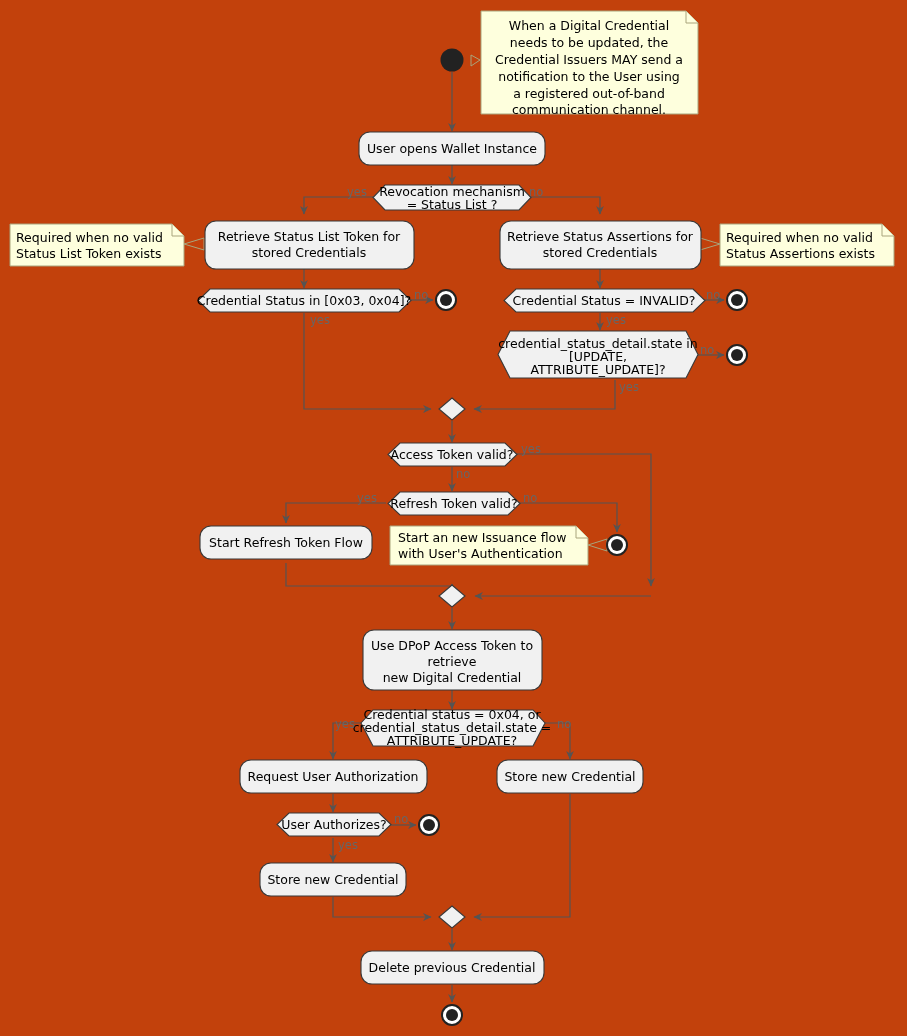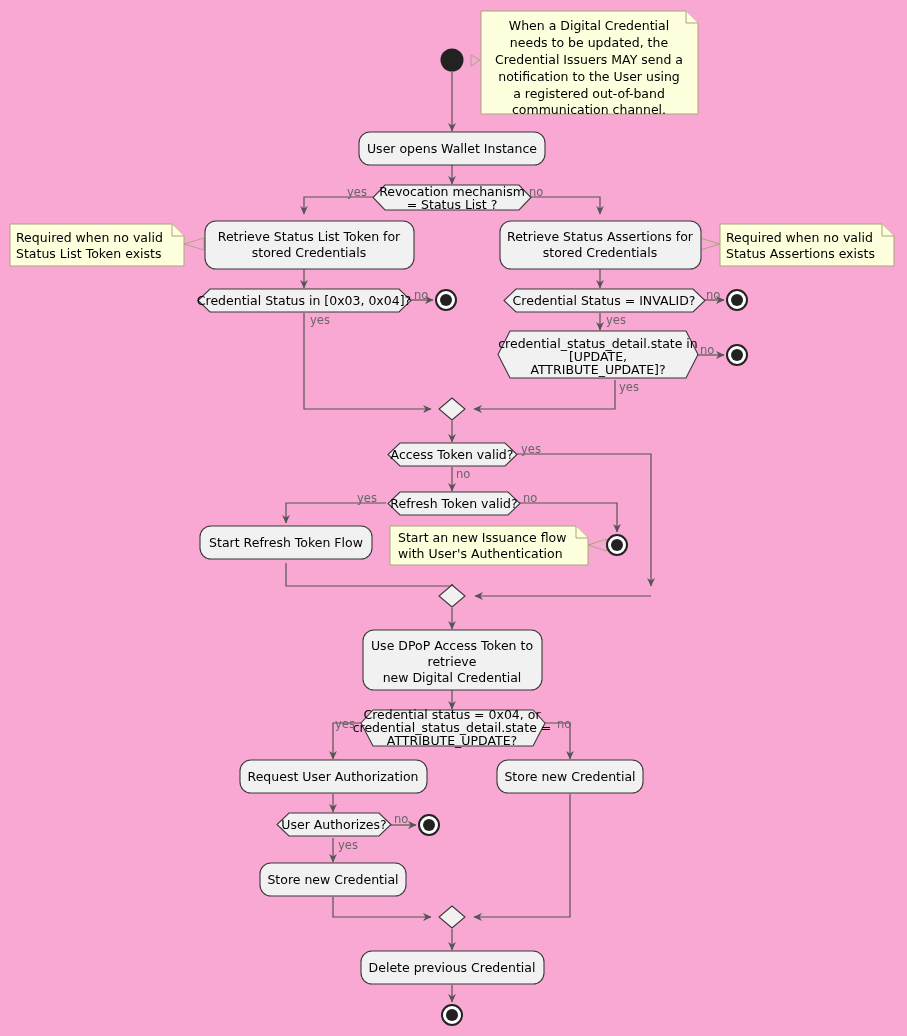"When a Digital Credential" #diagram-root { background: #f9a8d4 -> #c2410c }
